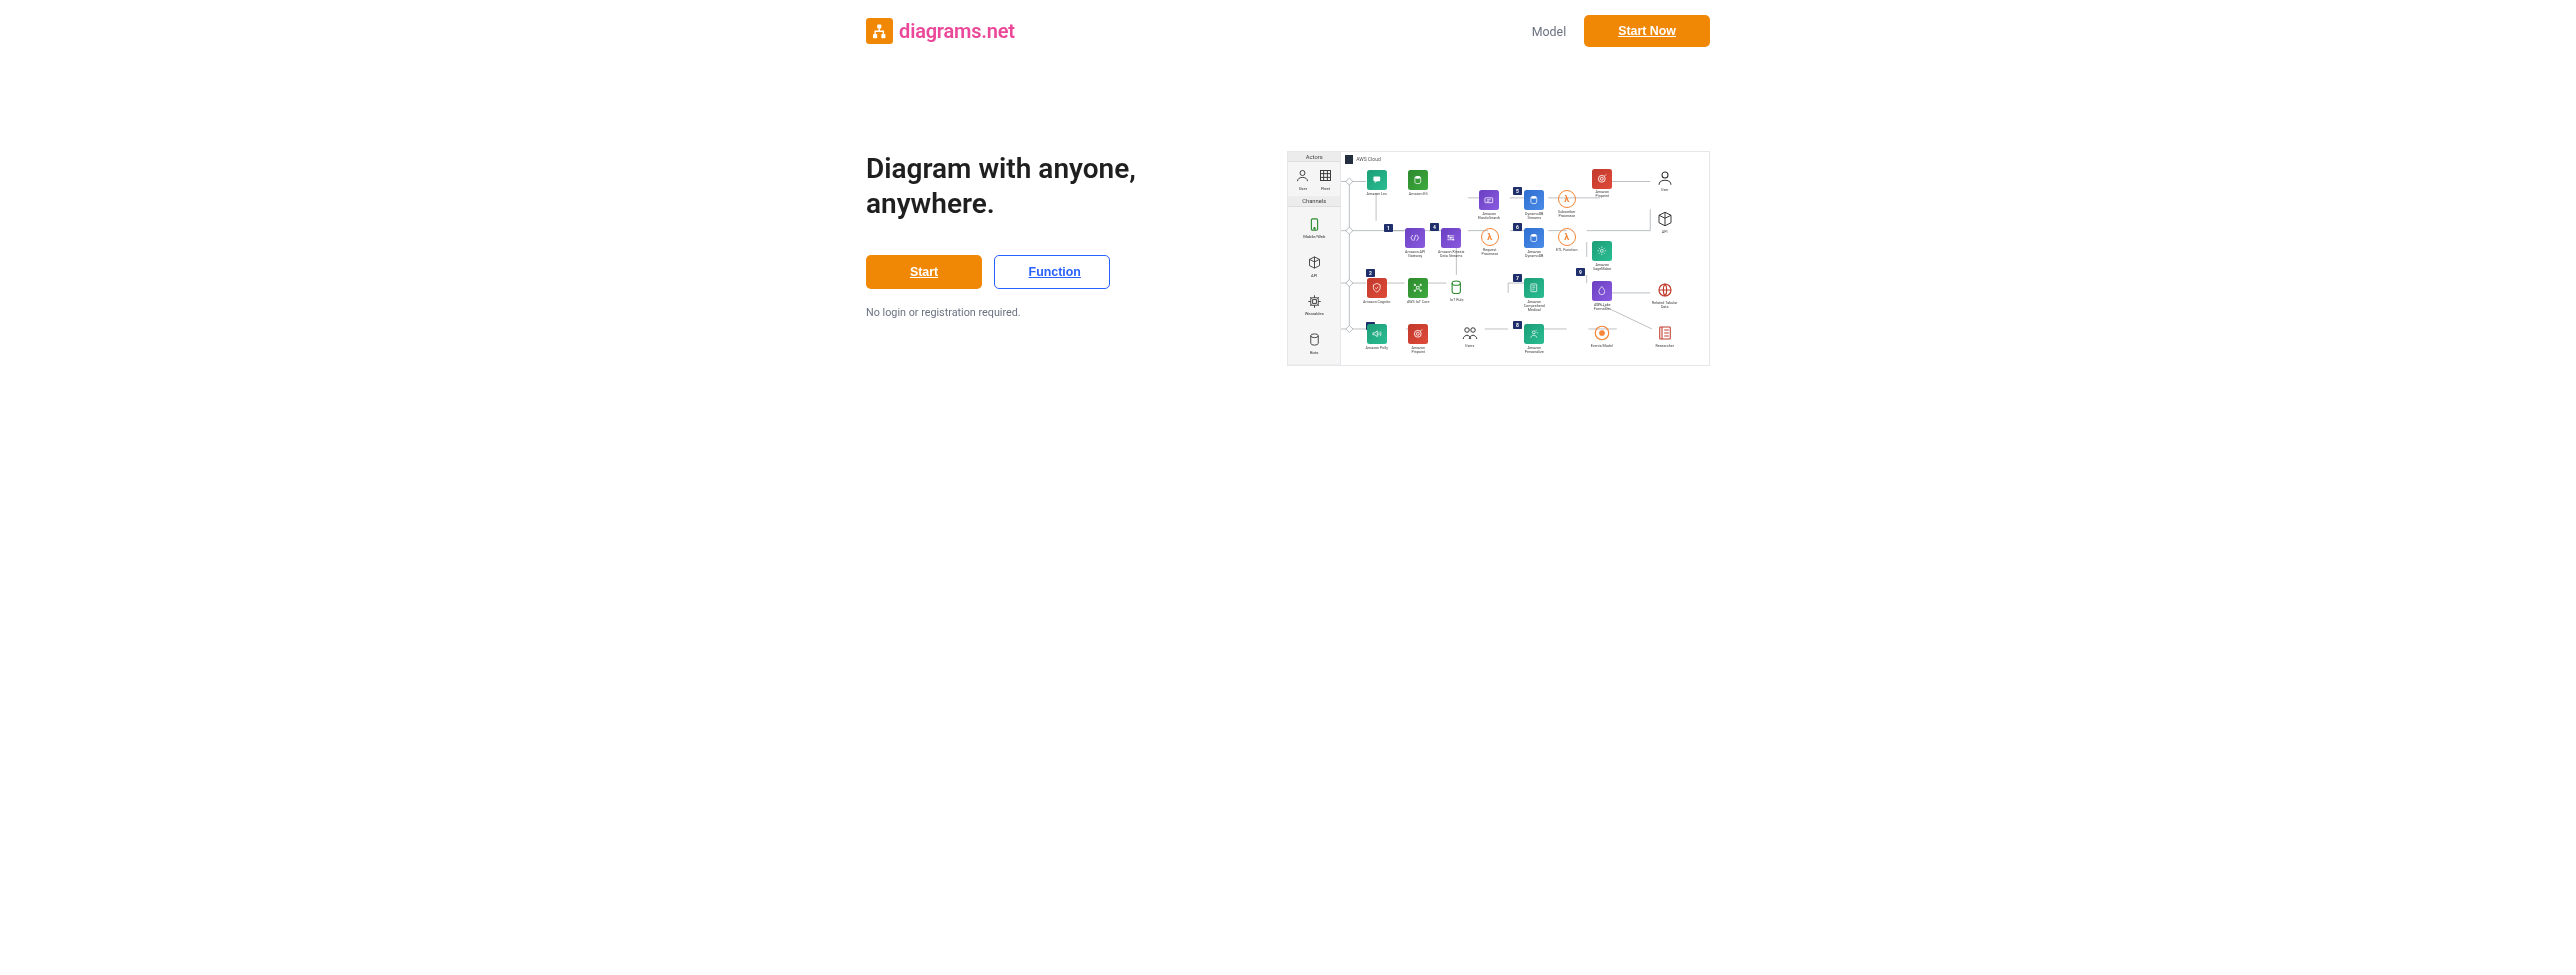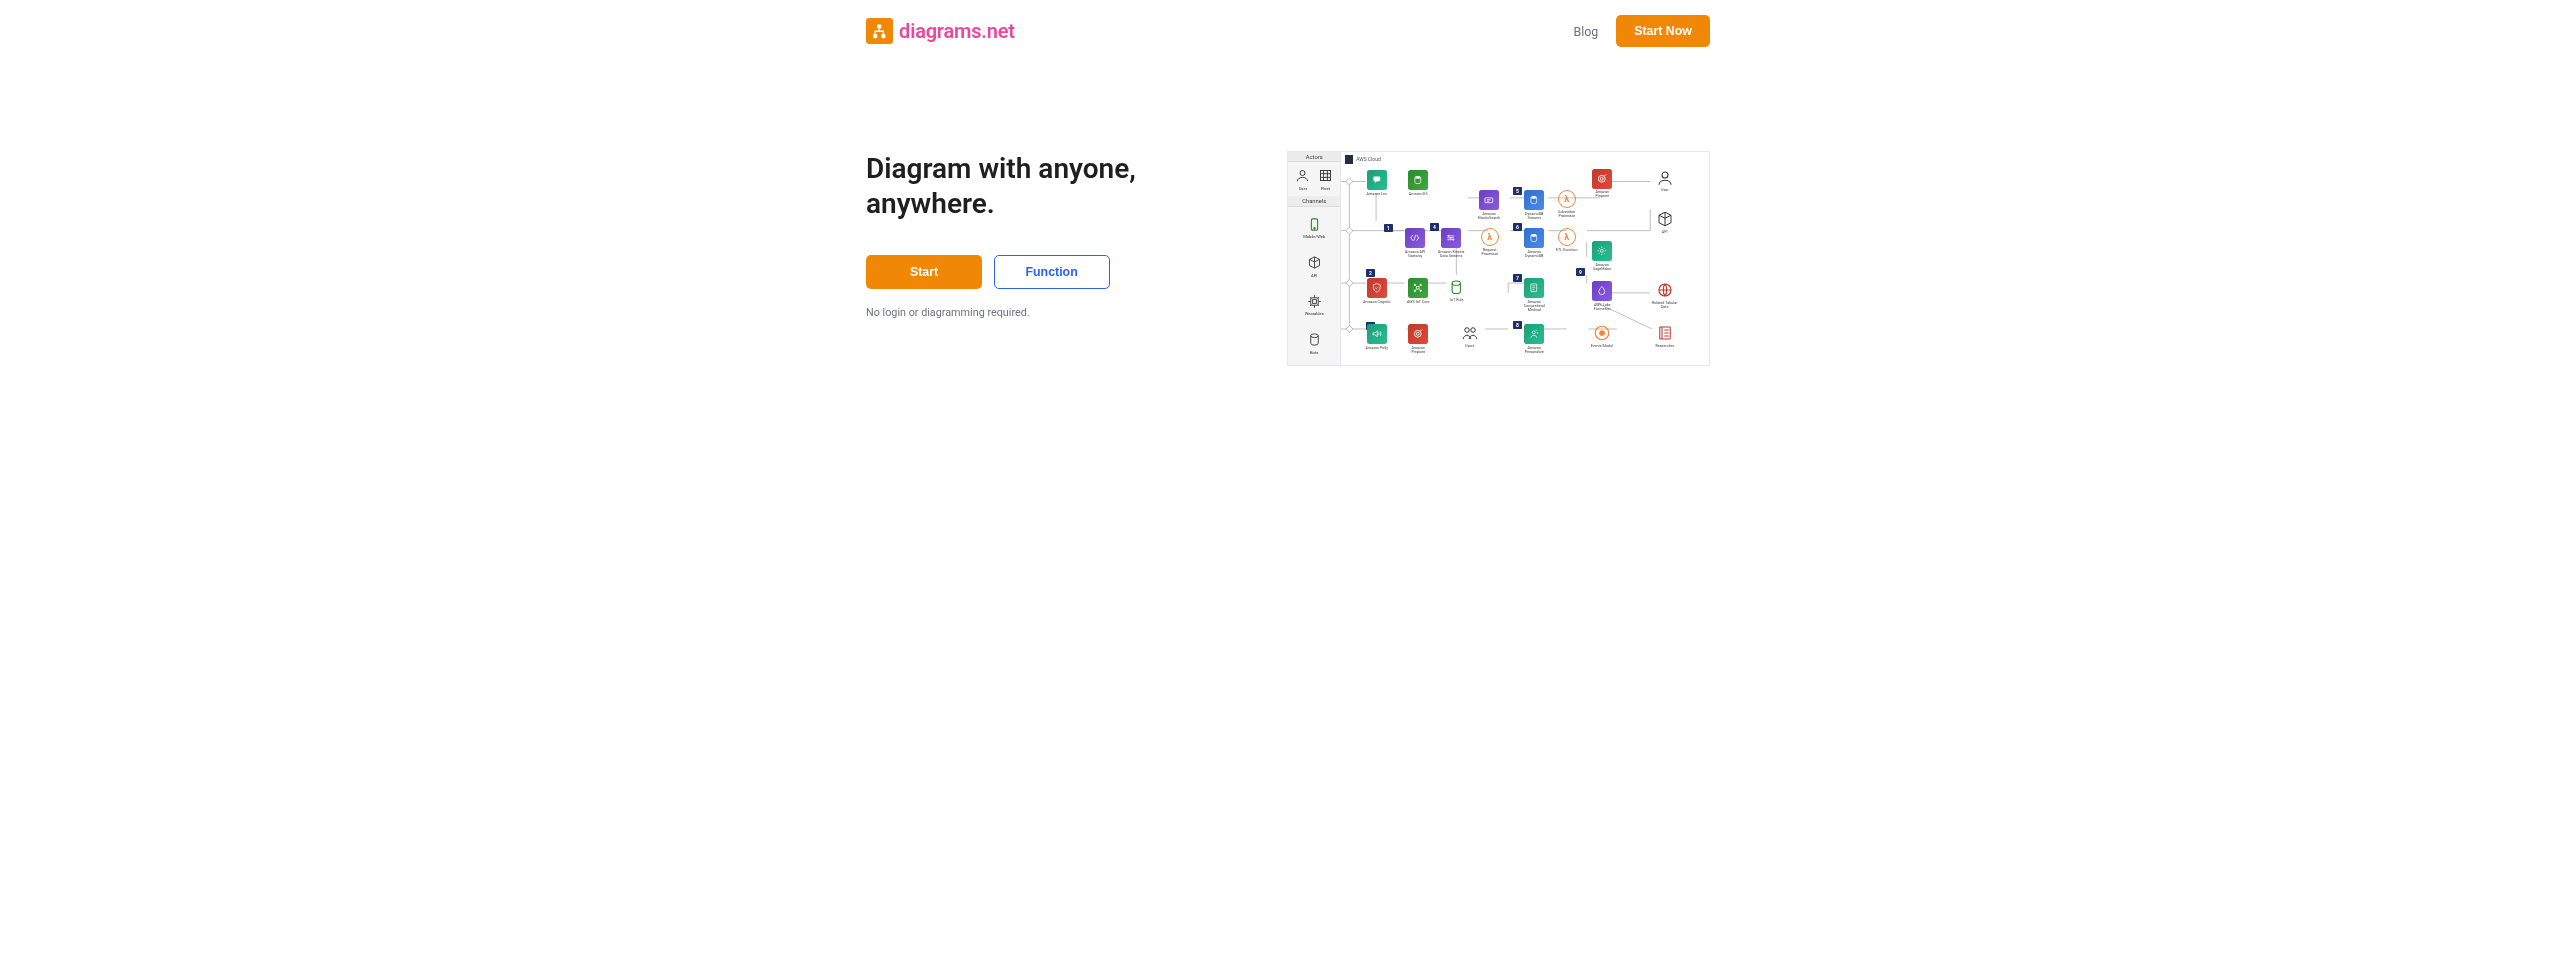"Blog" a.nav-link { text: Blog -> Model }
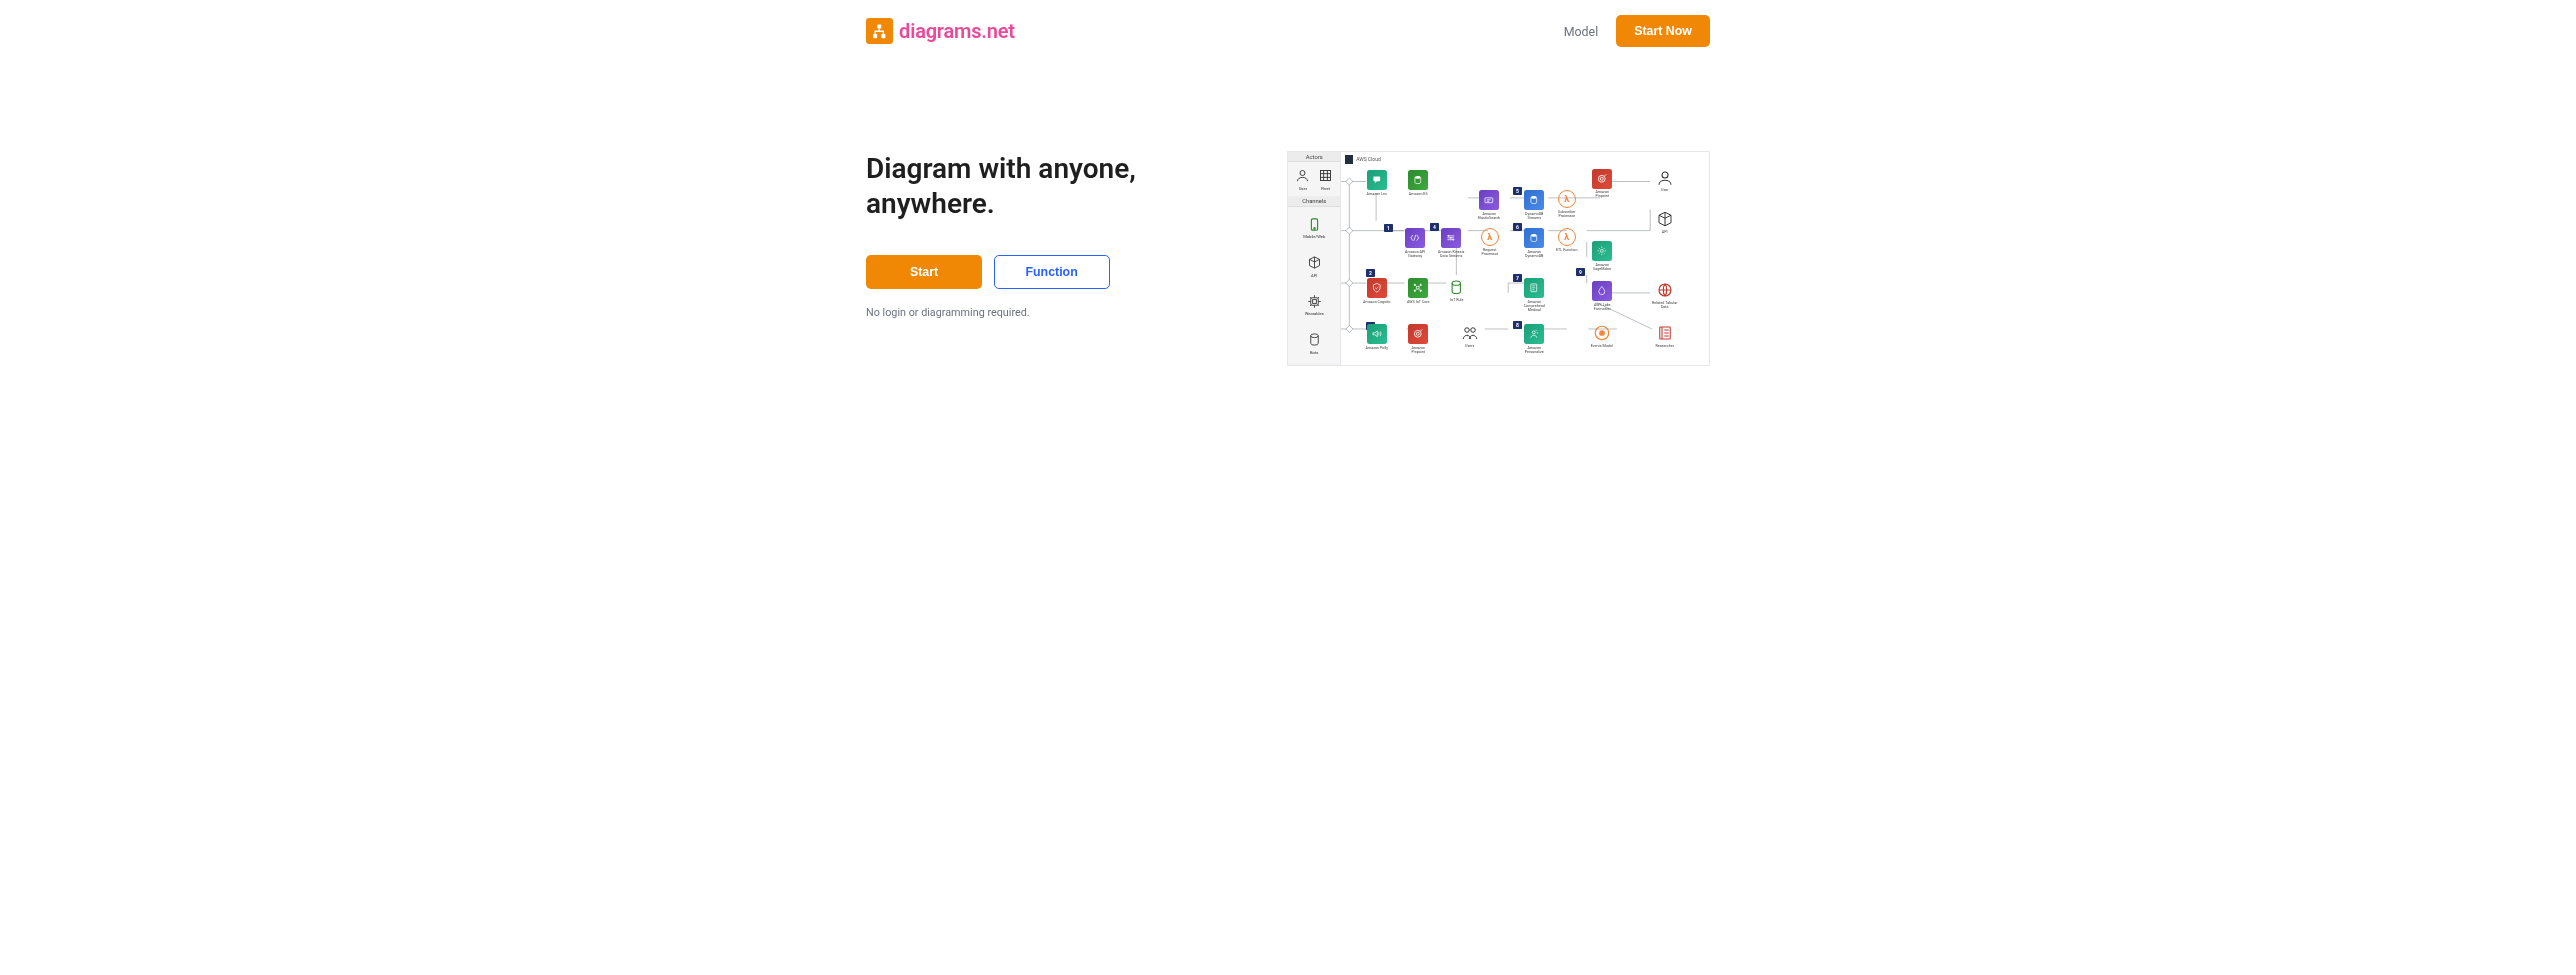"Start Now" .btn { padding: 9px 18px -> 9px 34px; text-decoration: none -> underline }
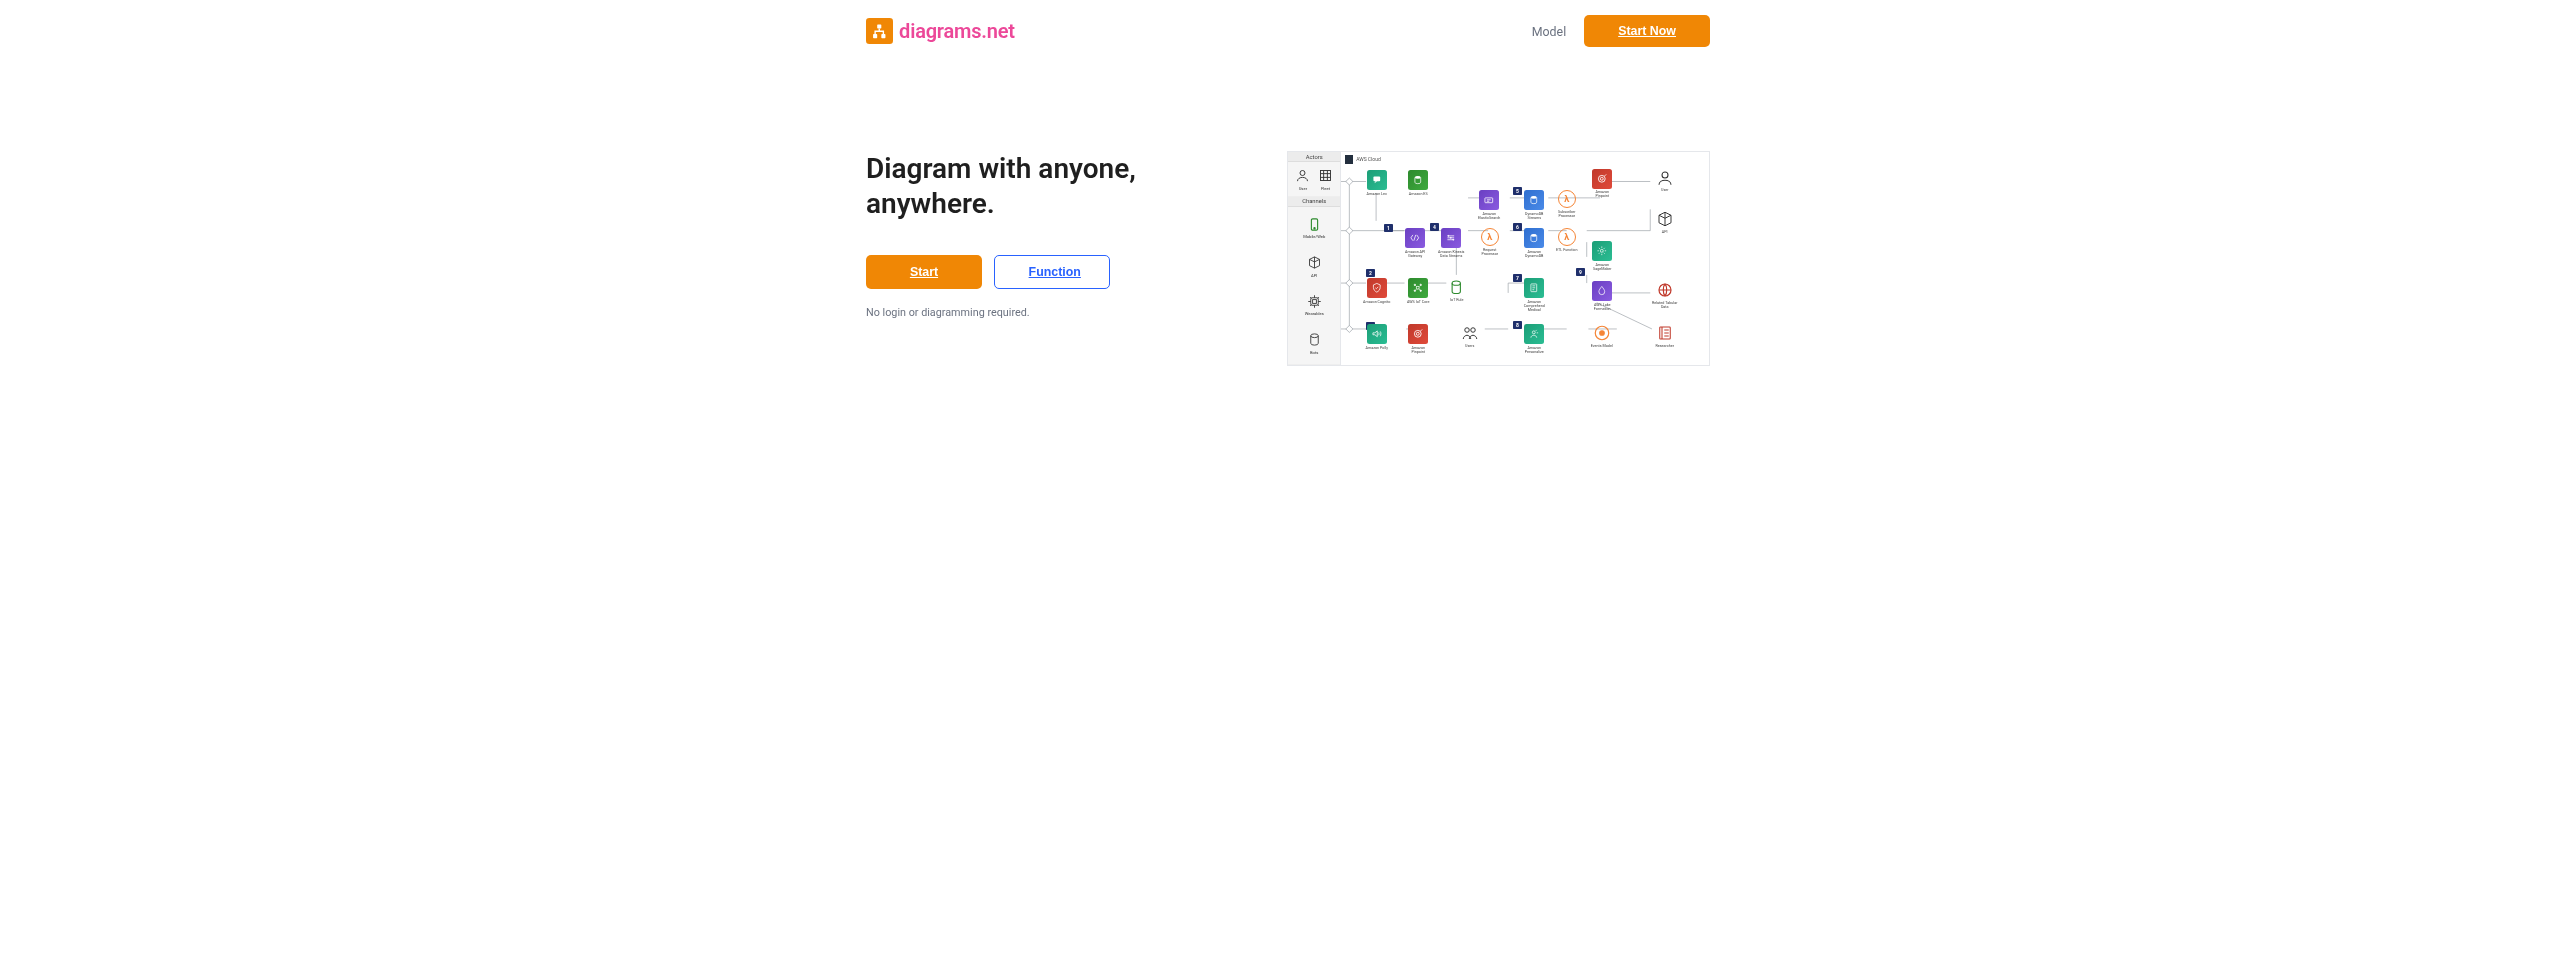"No login or diagramming required." p.hero-note { text: diagramming -> registration }
